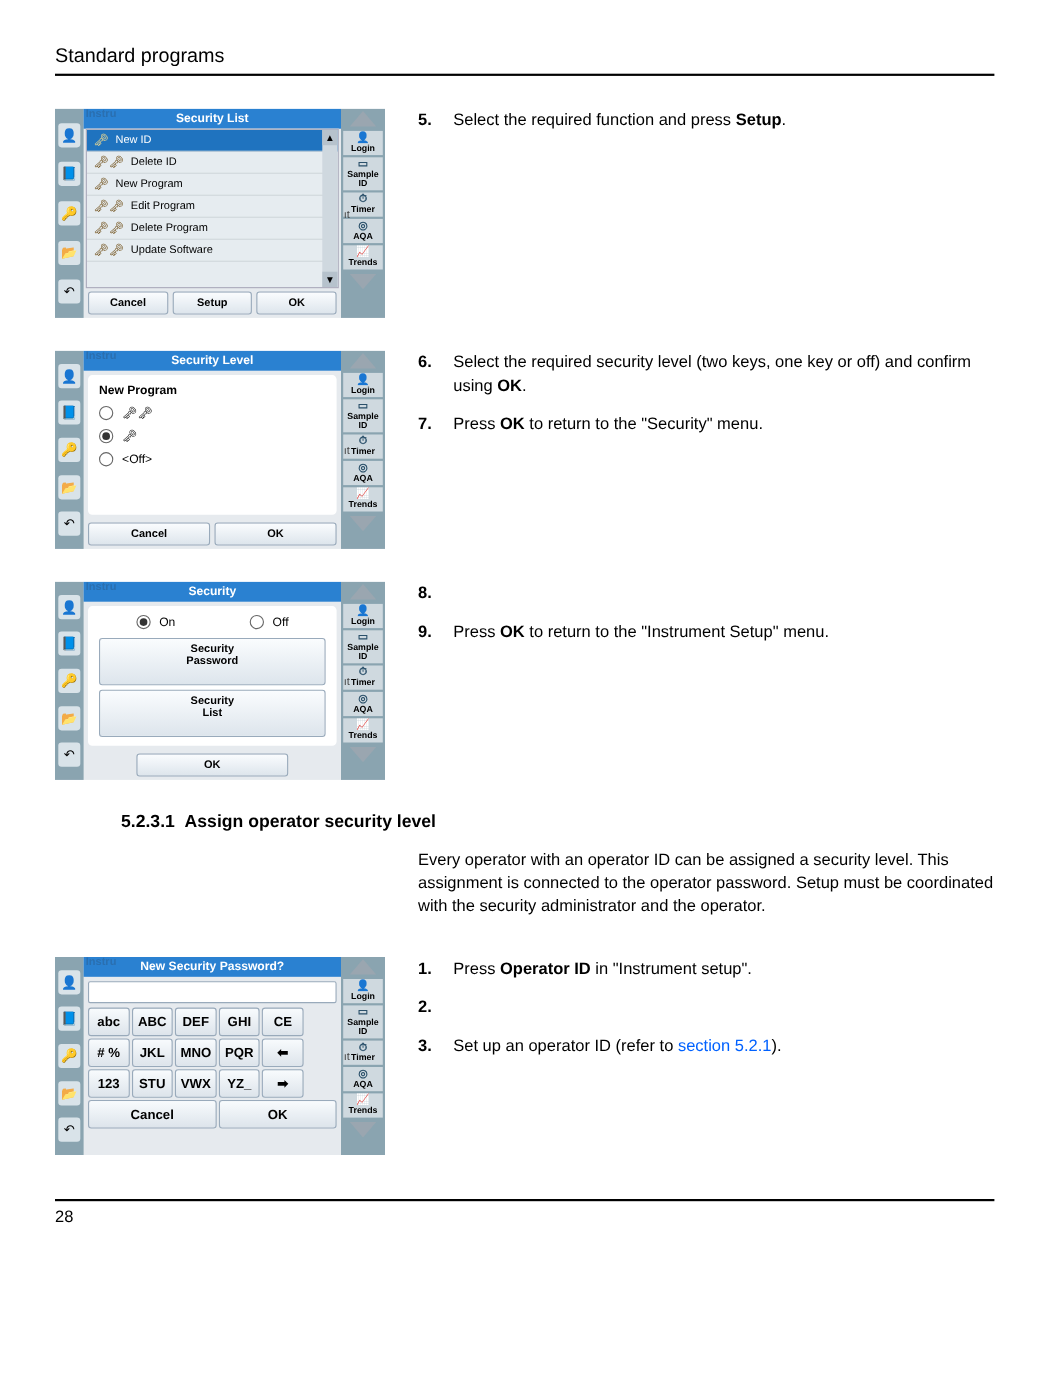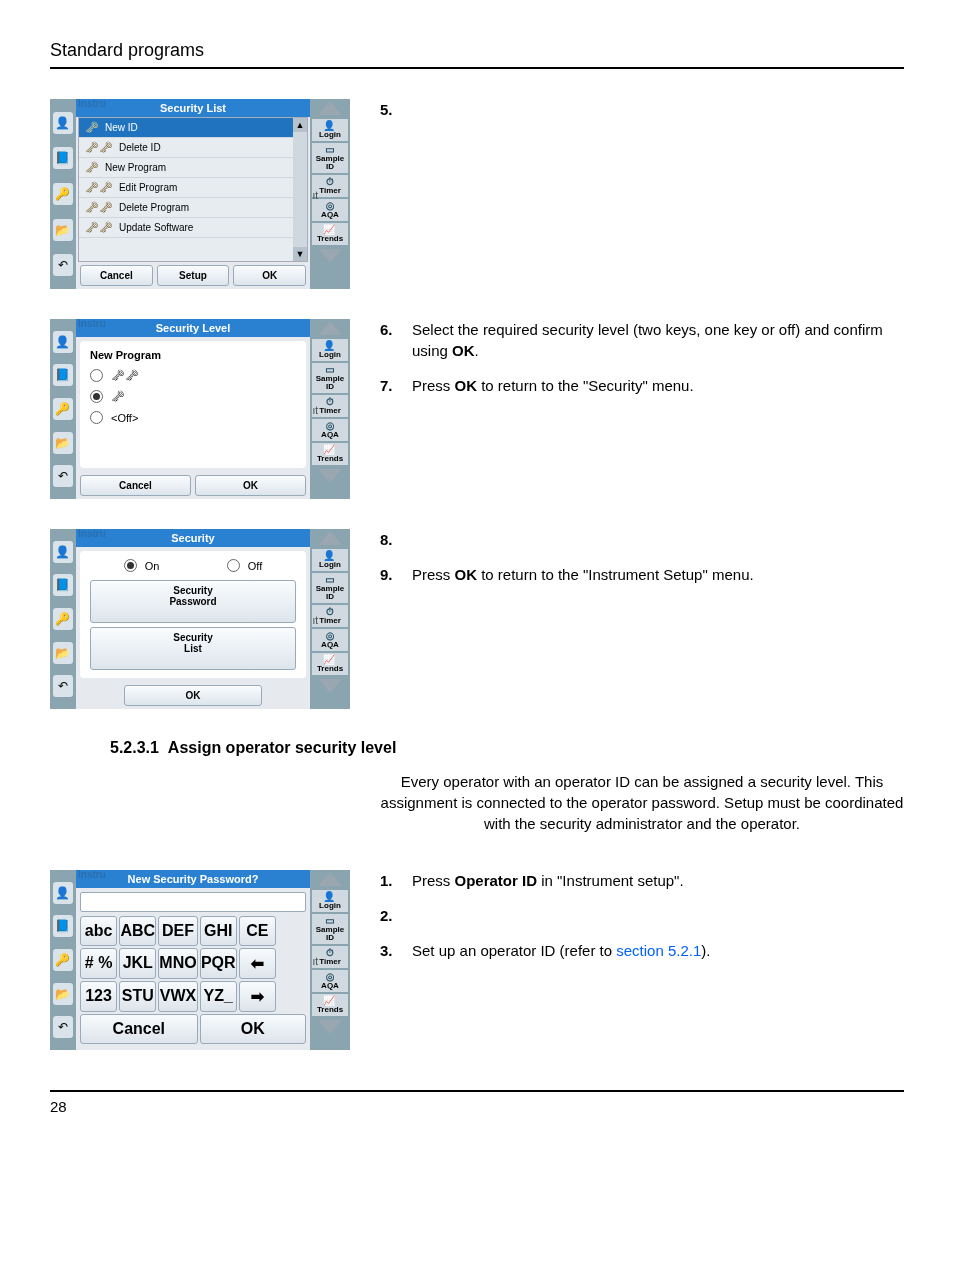"Select the required function and" span { html: none -> <span><span>Select the required function and press </span><span>Setup</span><span>.</span></span> }
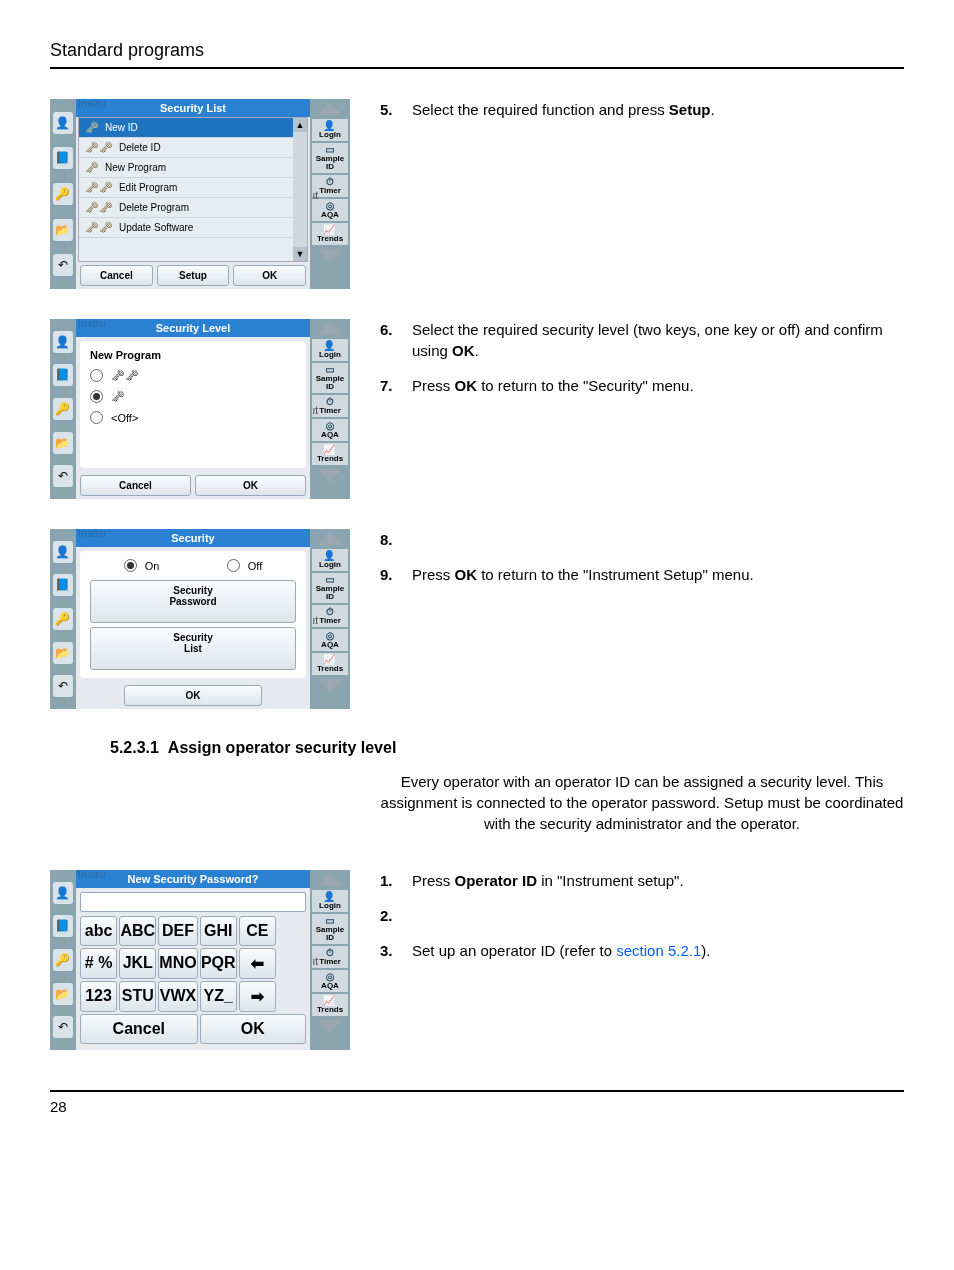"Every operator with an operator" div.row { text-align: center -> none }
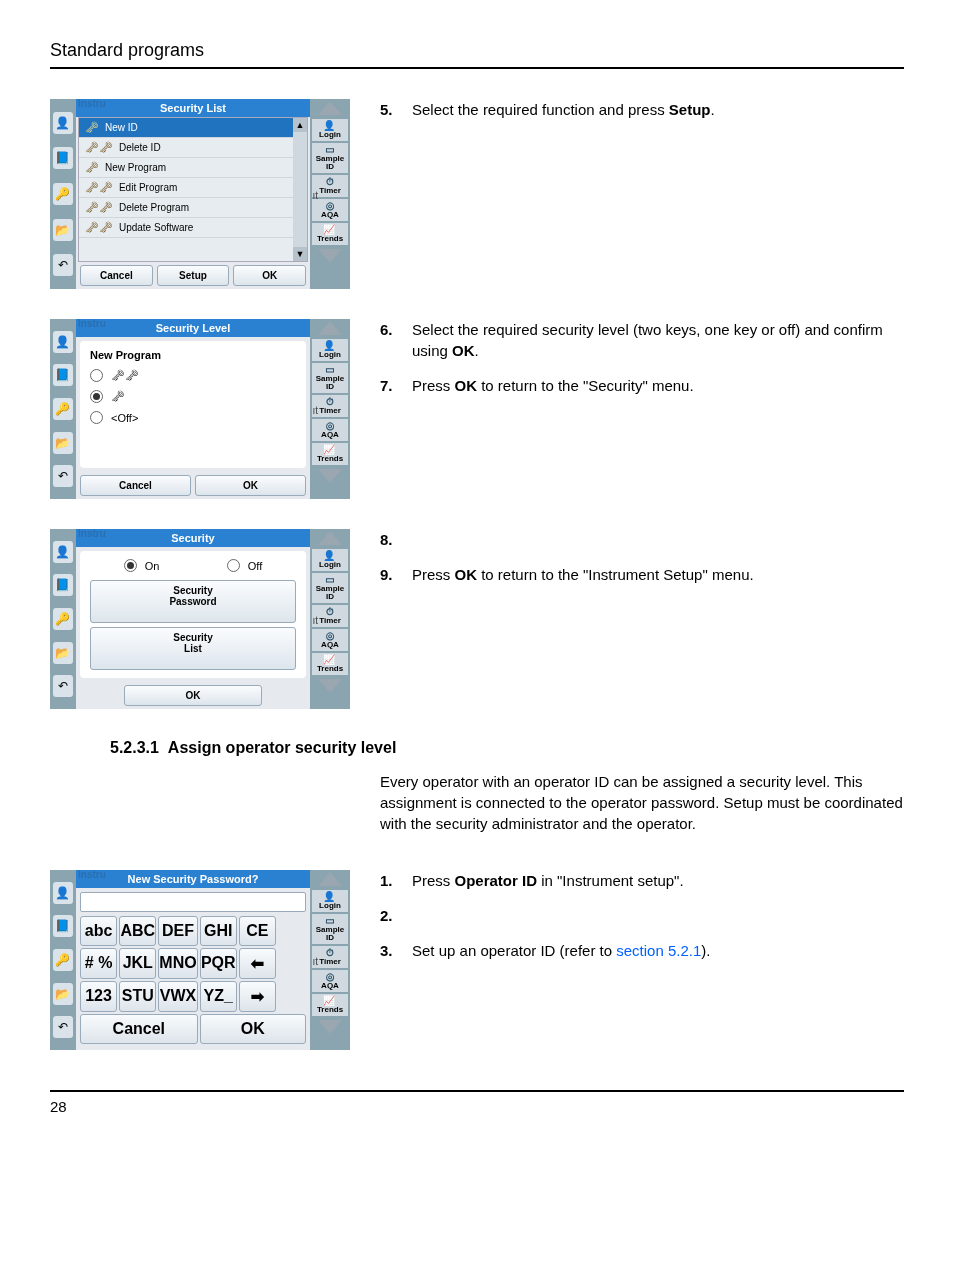"abc" .kb .k { font-size: 16px -> 12px }
